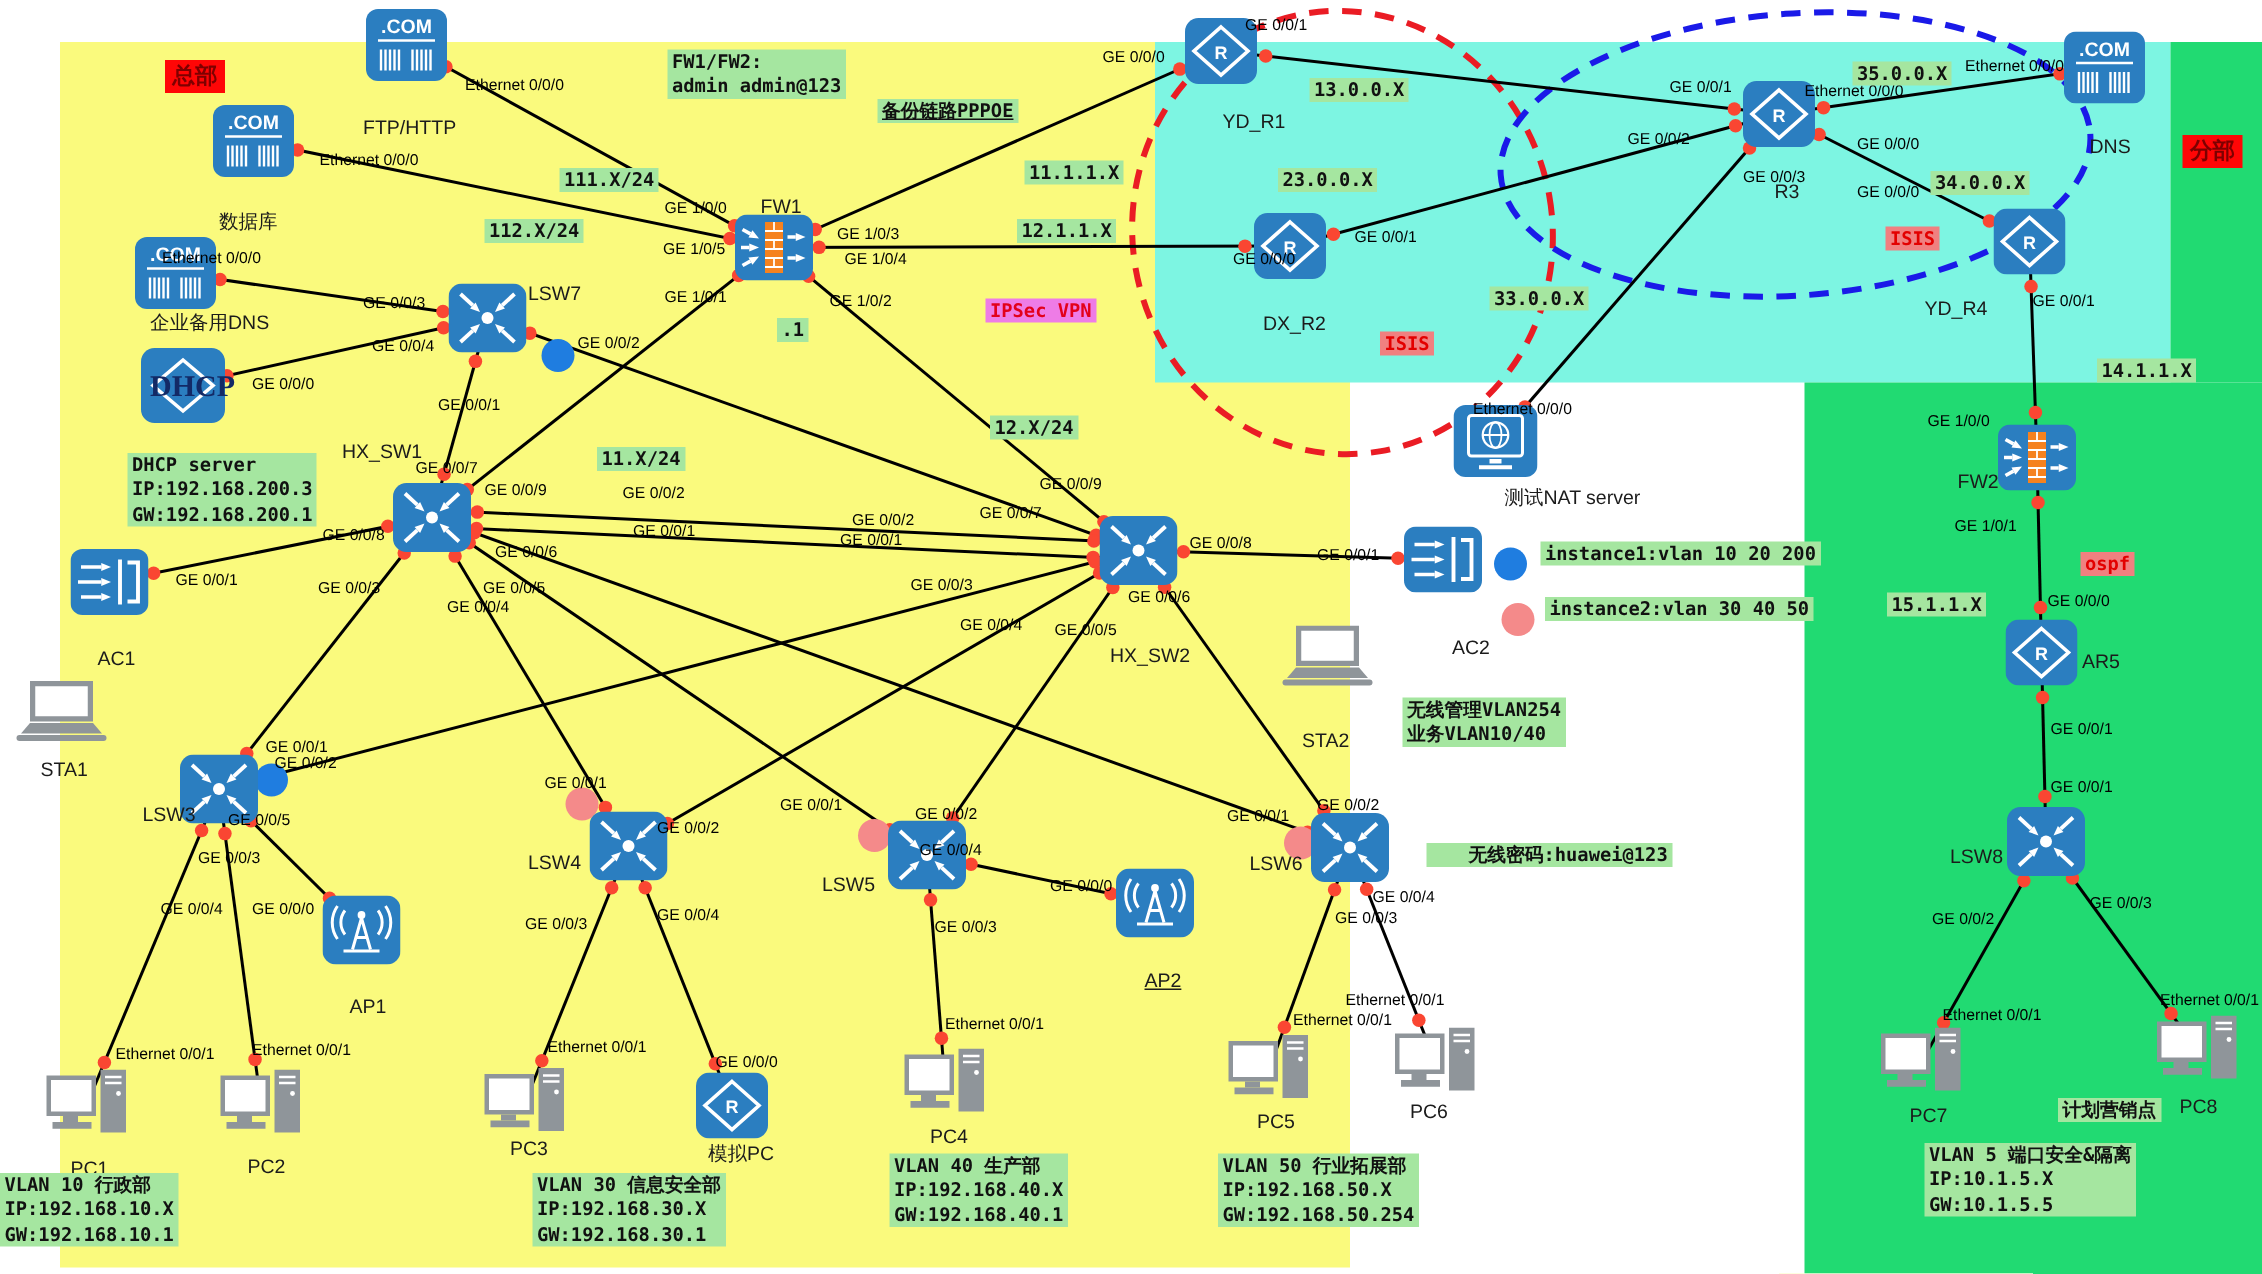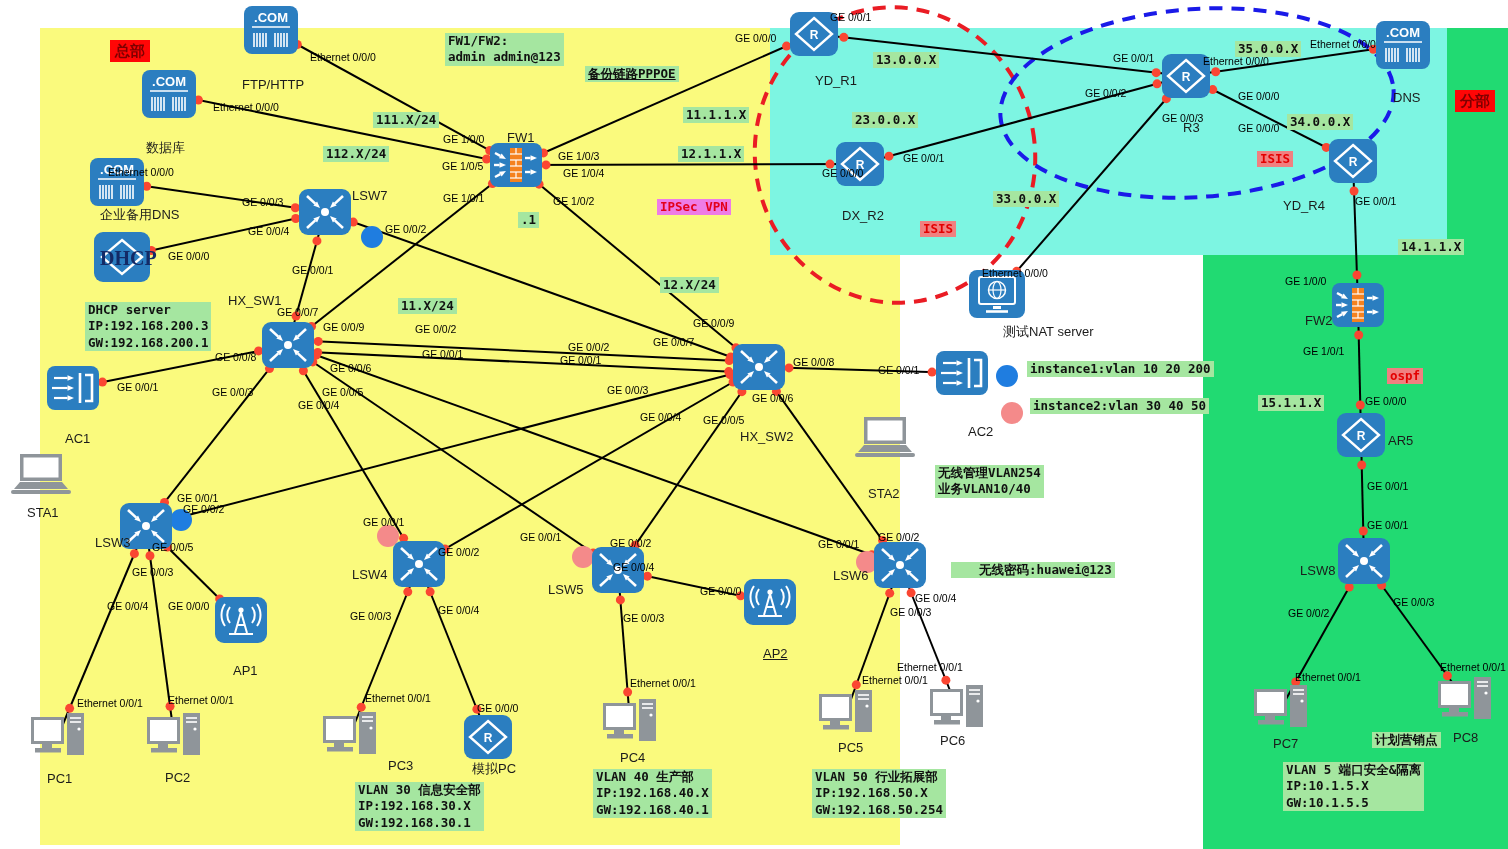"PC3" div.dev-label { margin-left: 48px -> none }
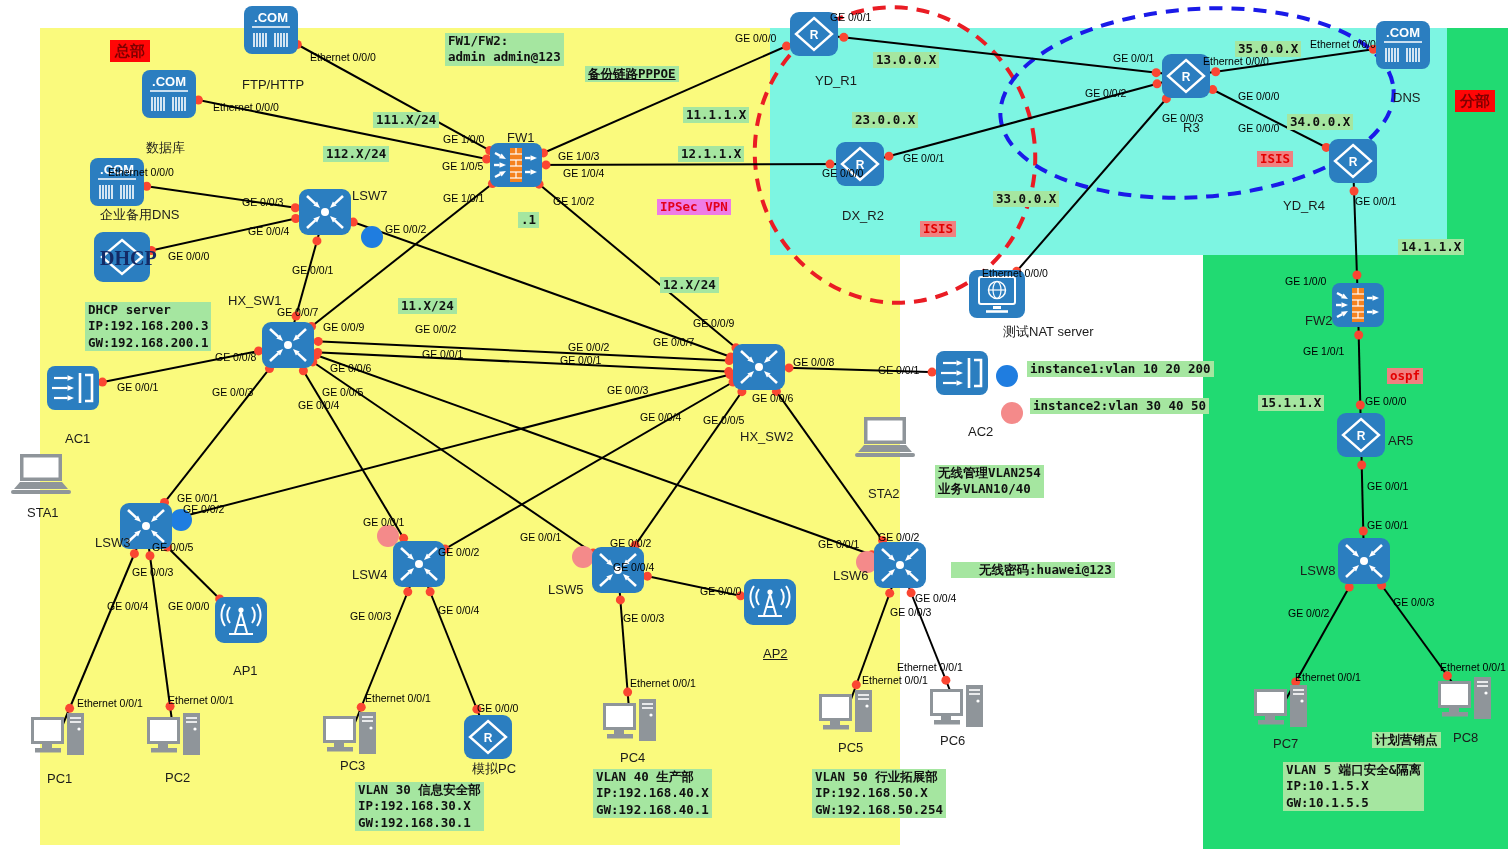"VLAN 10 行政部" div.tag { html: none -> <div>VLAN 10 行政部 IP:192.168.10.X GW:192.168.10.1</div> }
